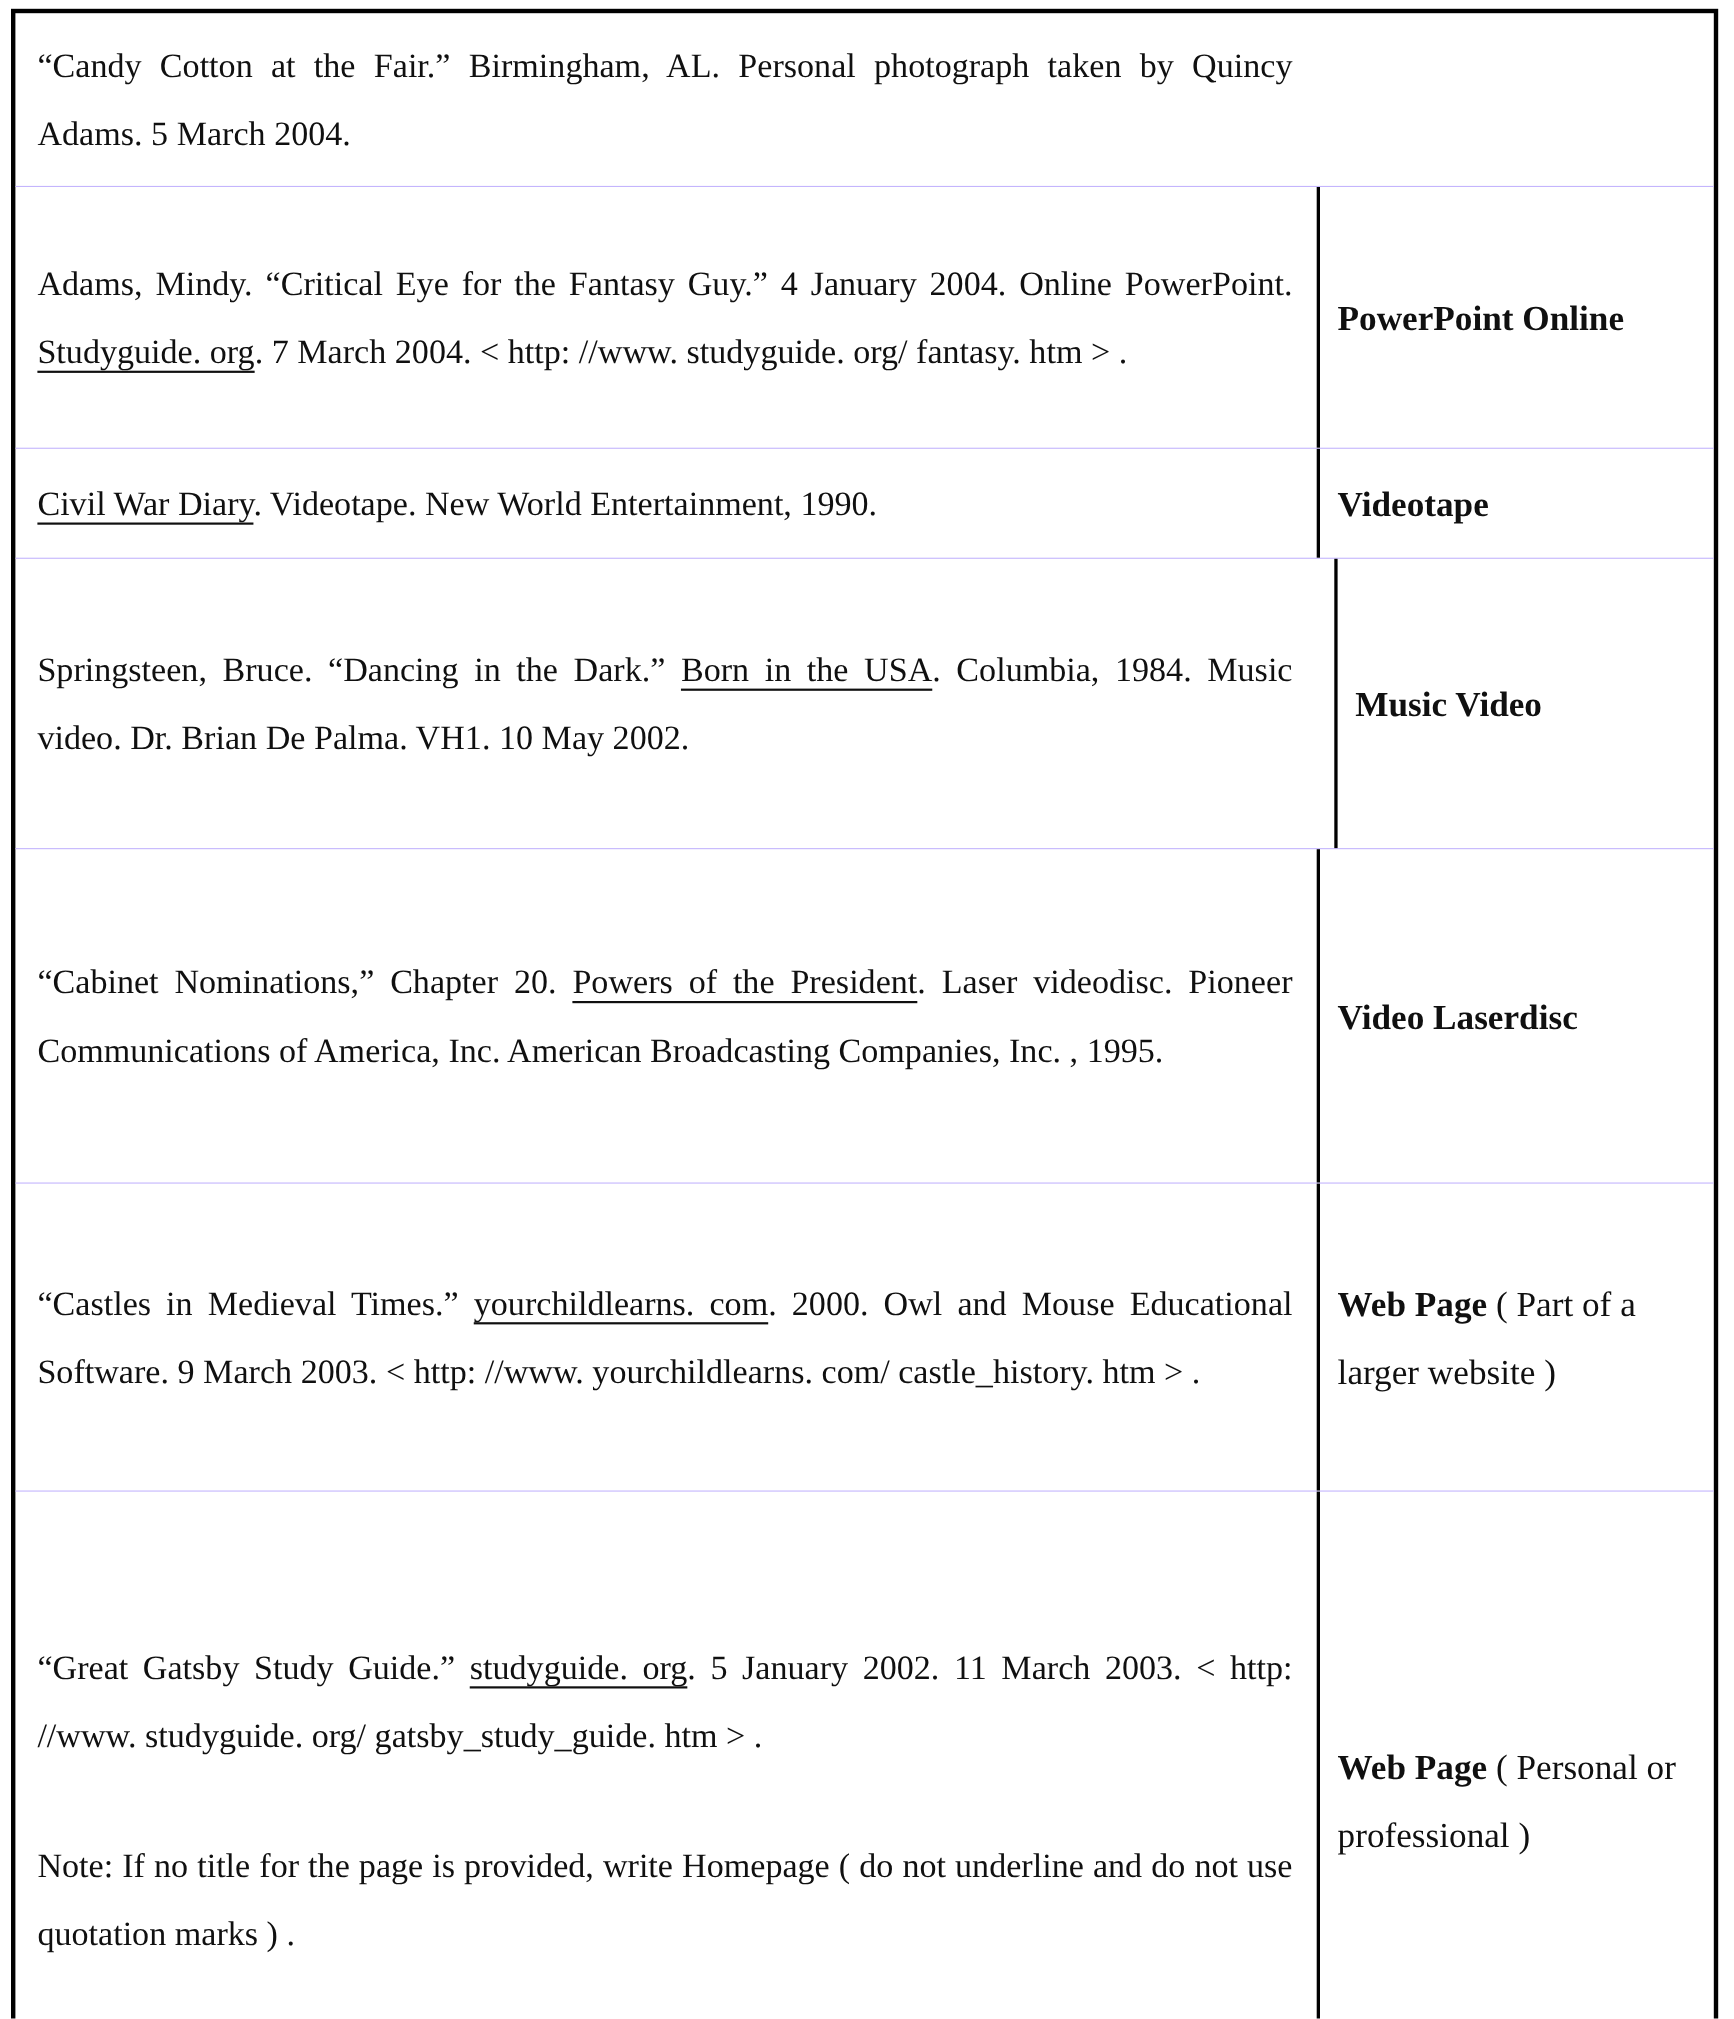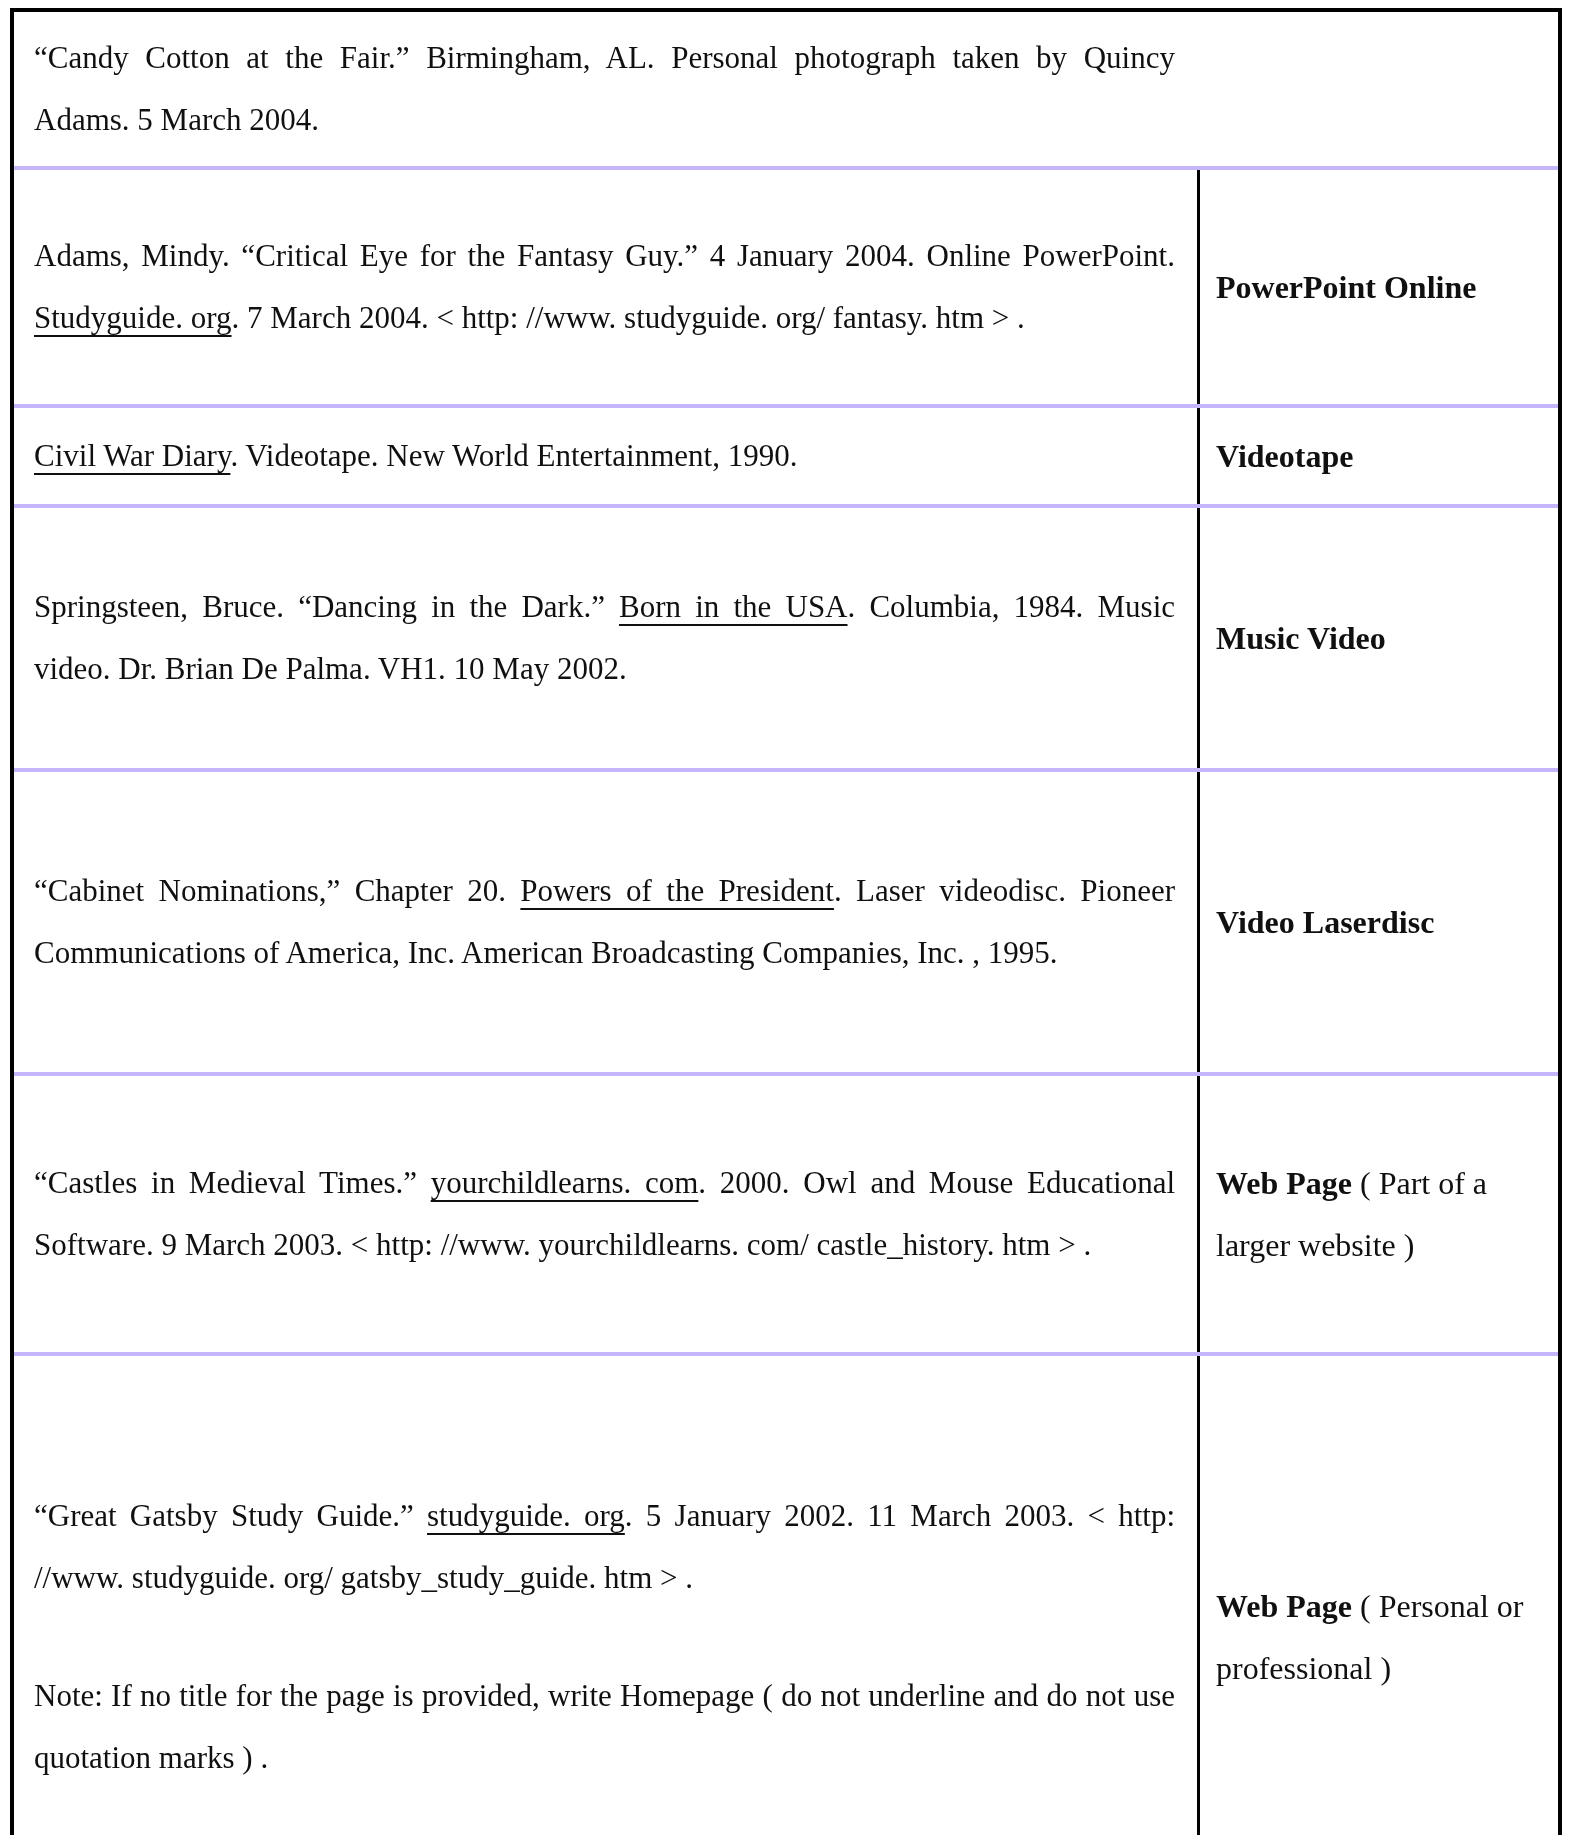"“Candy Cotton at the Fair.”" .row { border-bottom: 4px solid #c4b5fd -> 1px solid #c4b5fd }
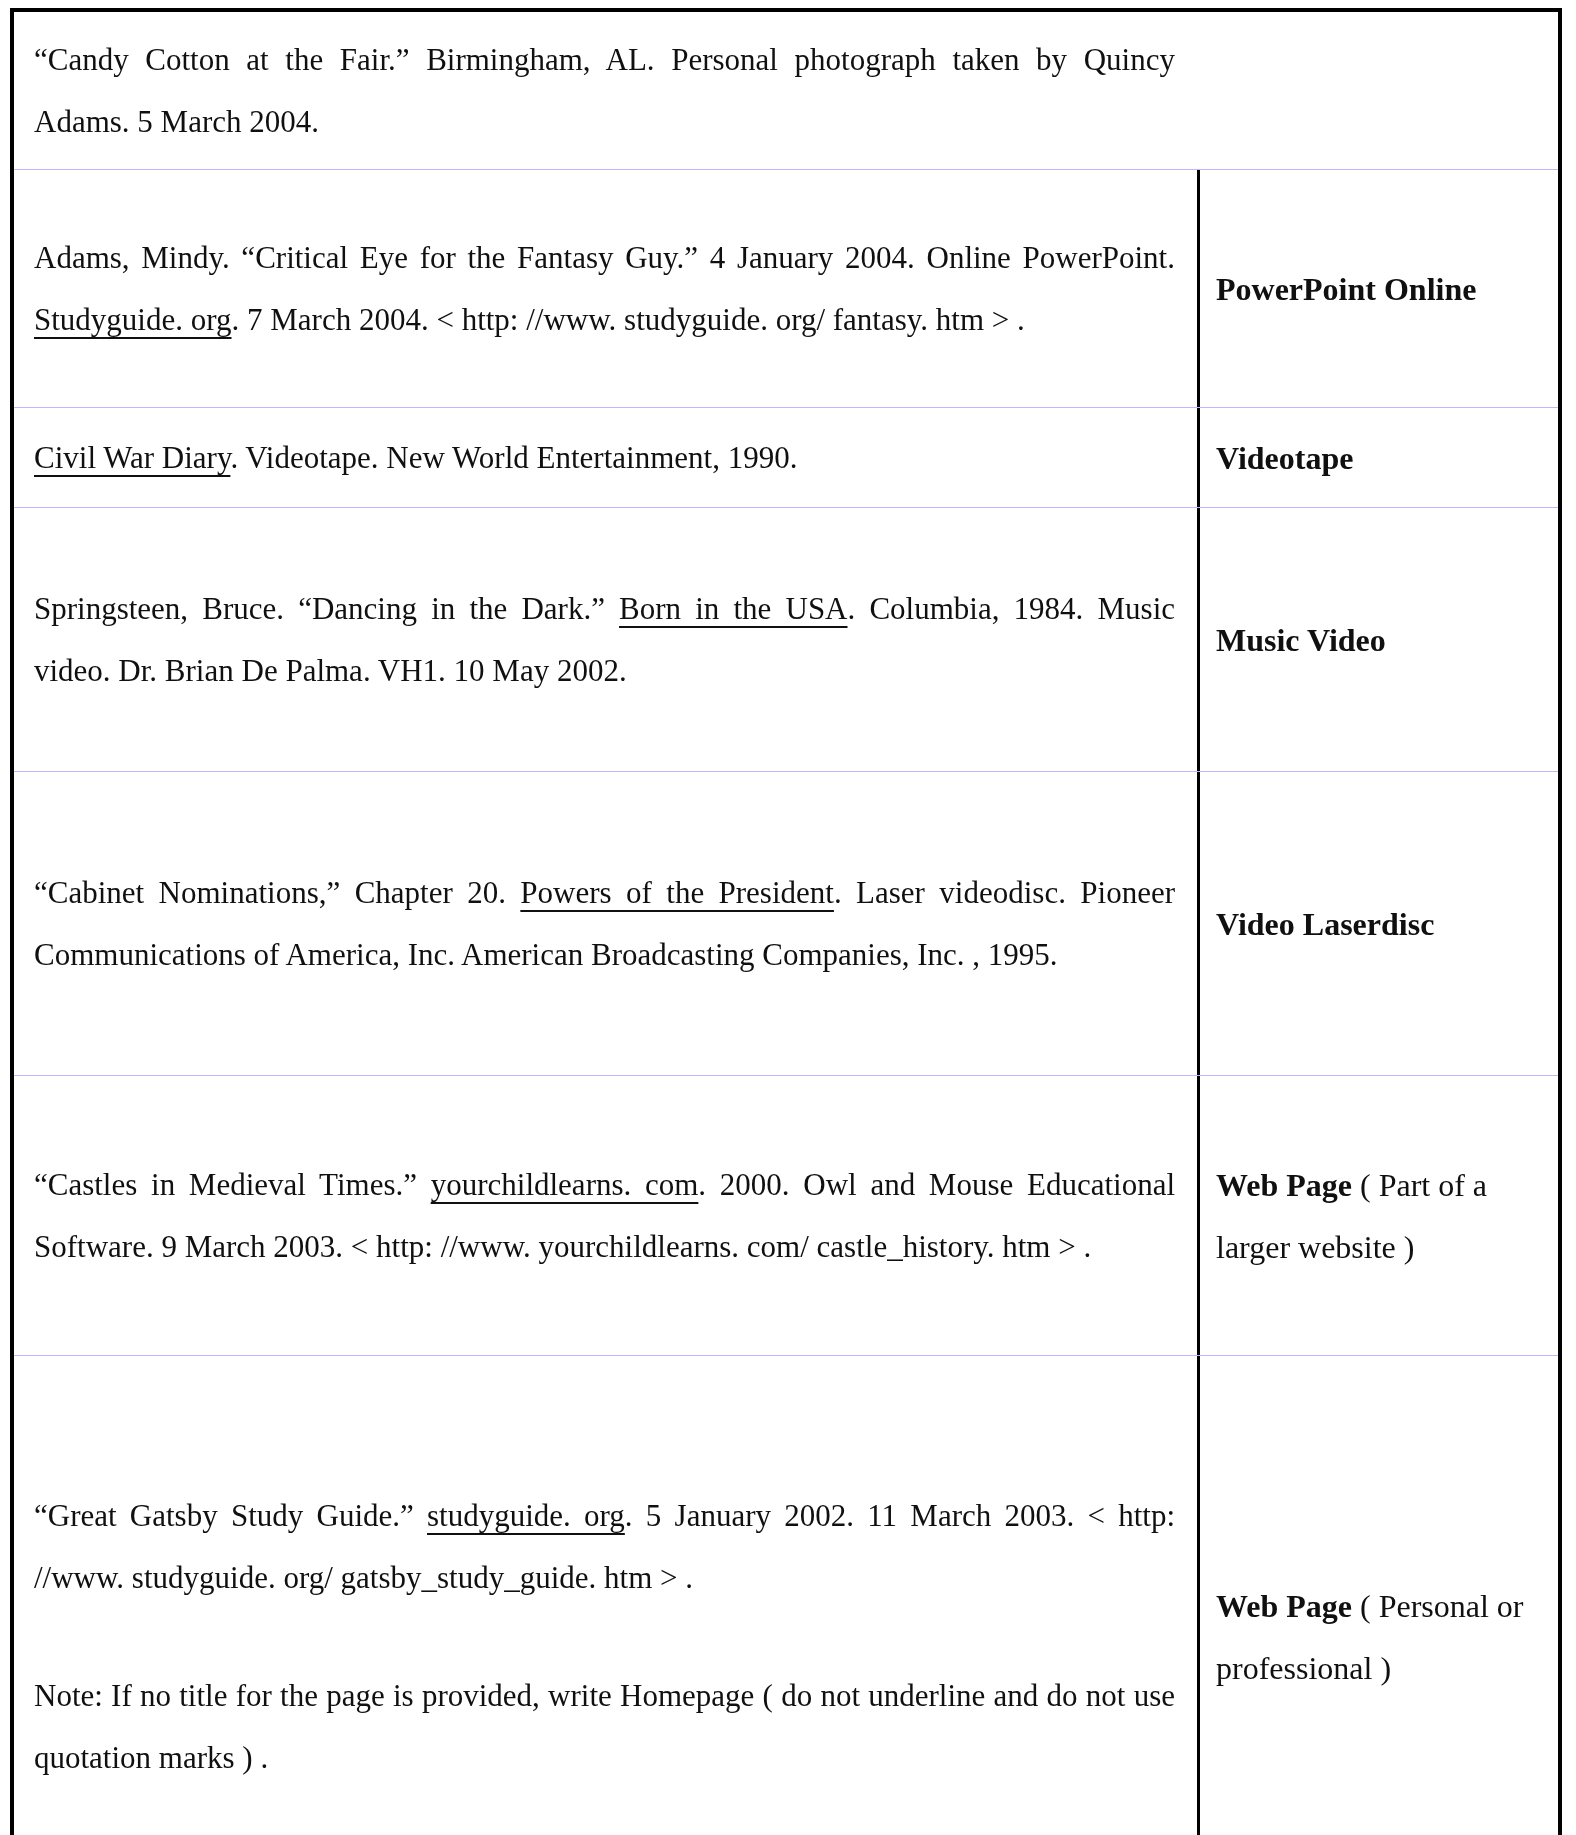"Springsteen, Bruce. “Dancing in the" .r4 { gap: none -> 16px }
